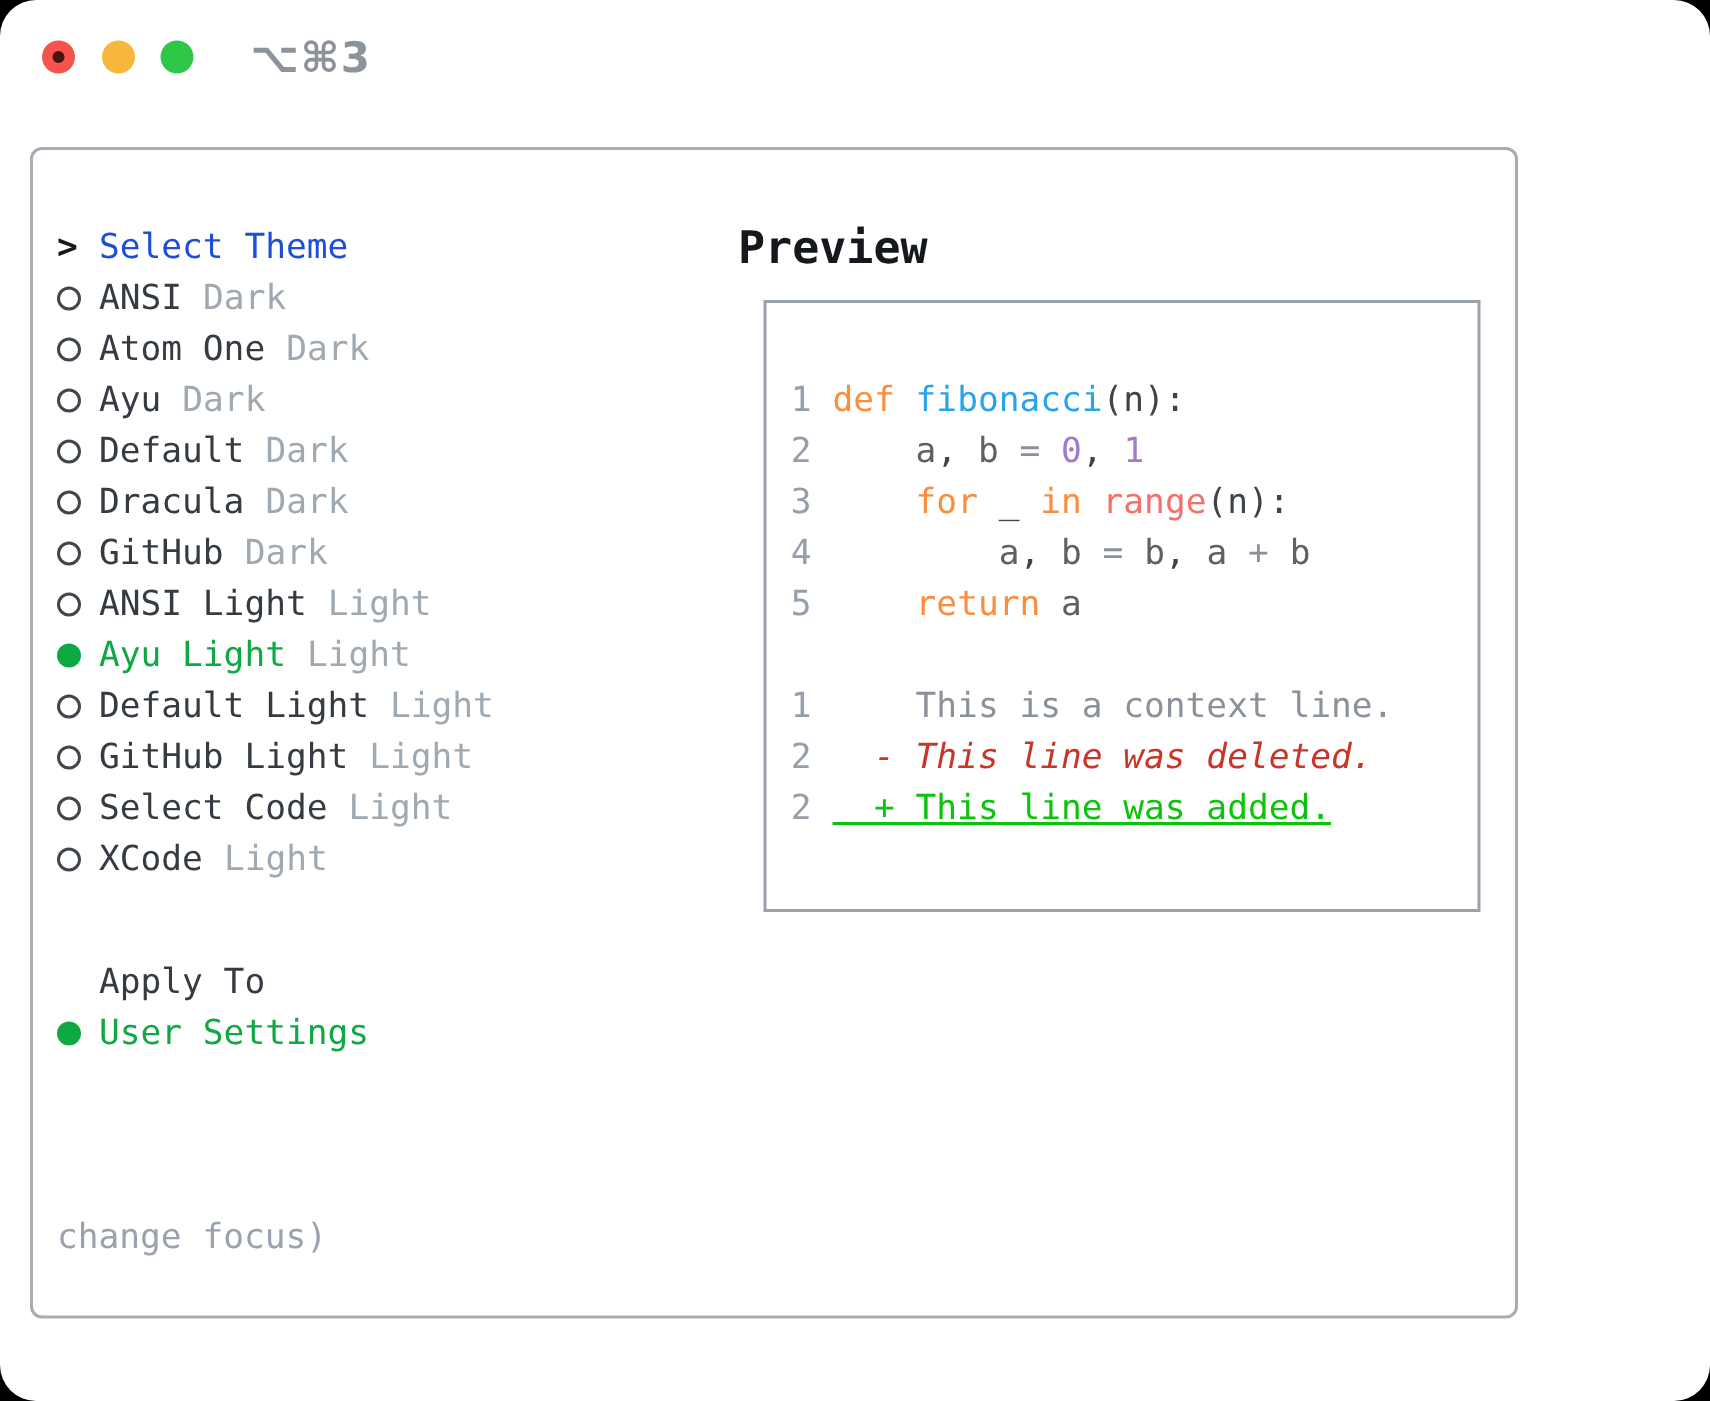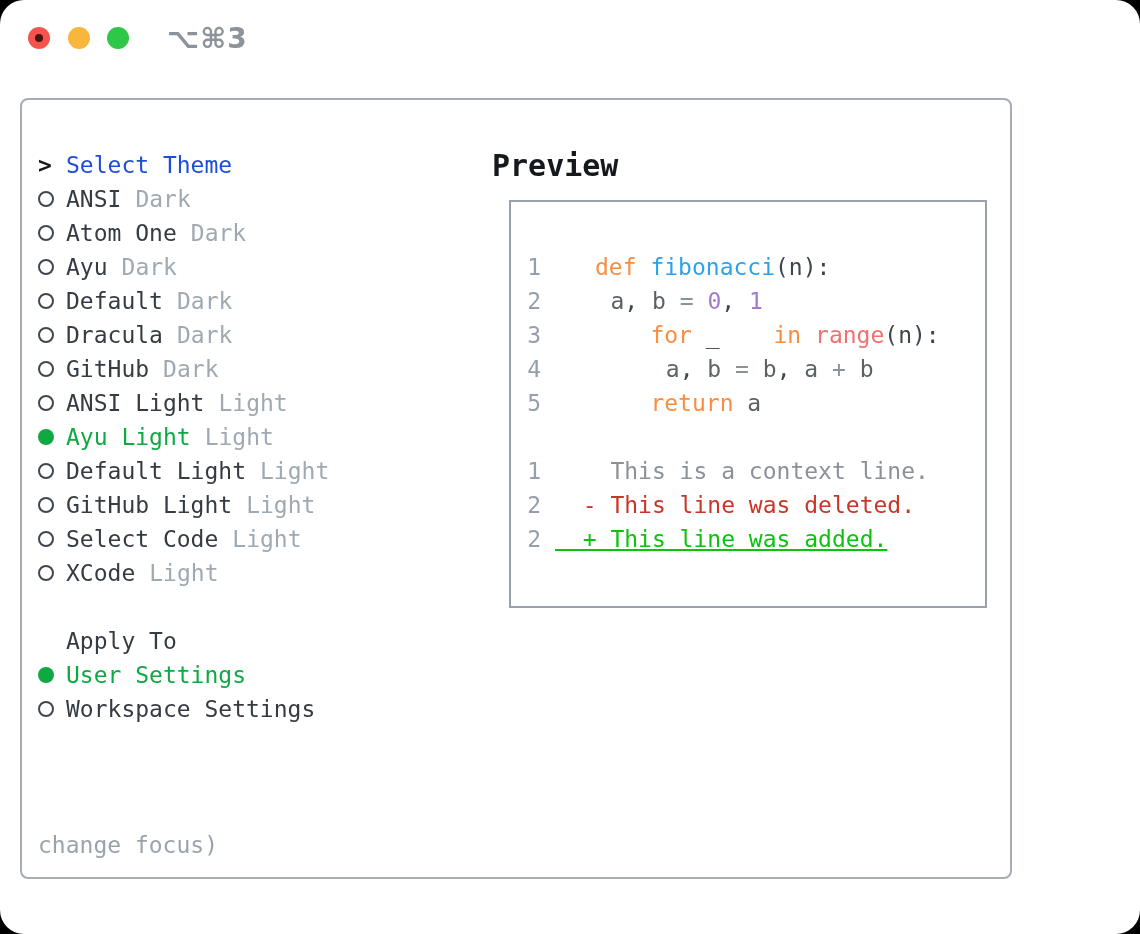"def" .tok-kw { margin-left: 40px -> none }
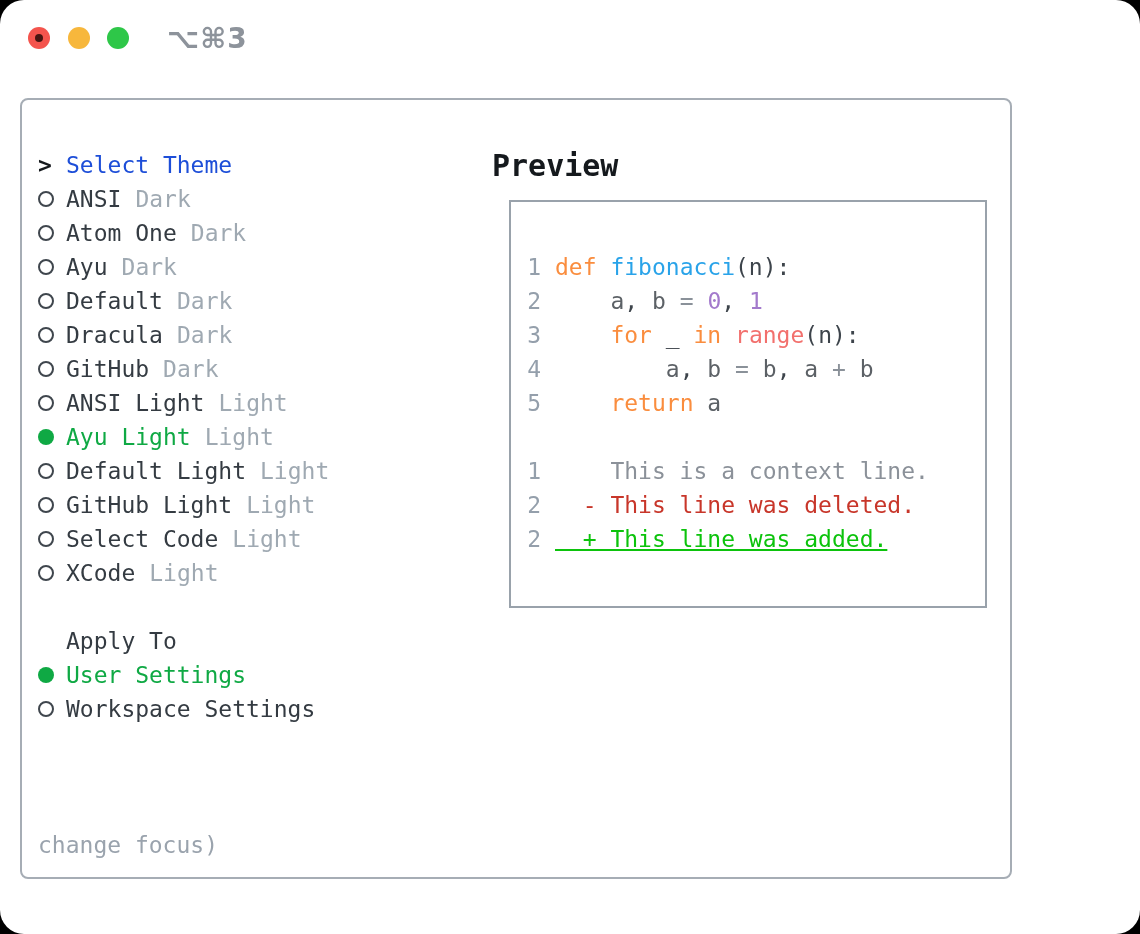"- This line was deleted." .diff-deleted { font-style: none -> italic }
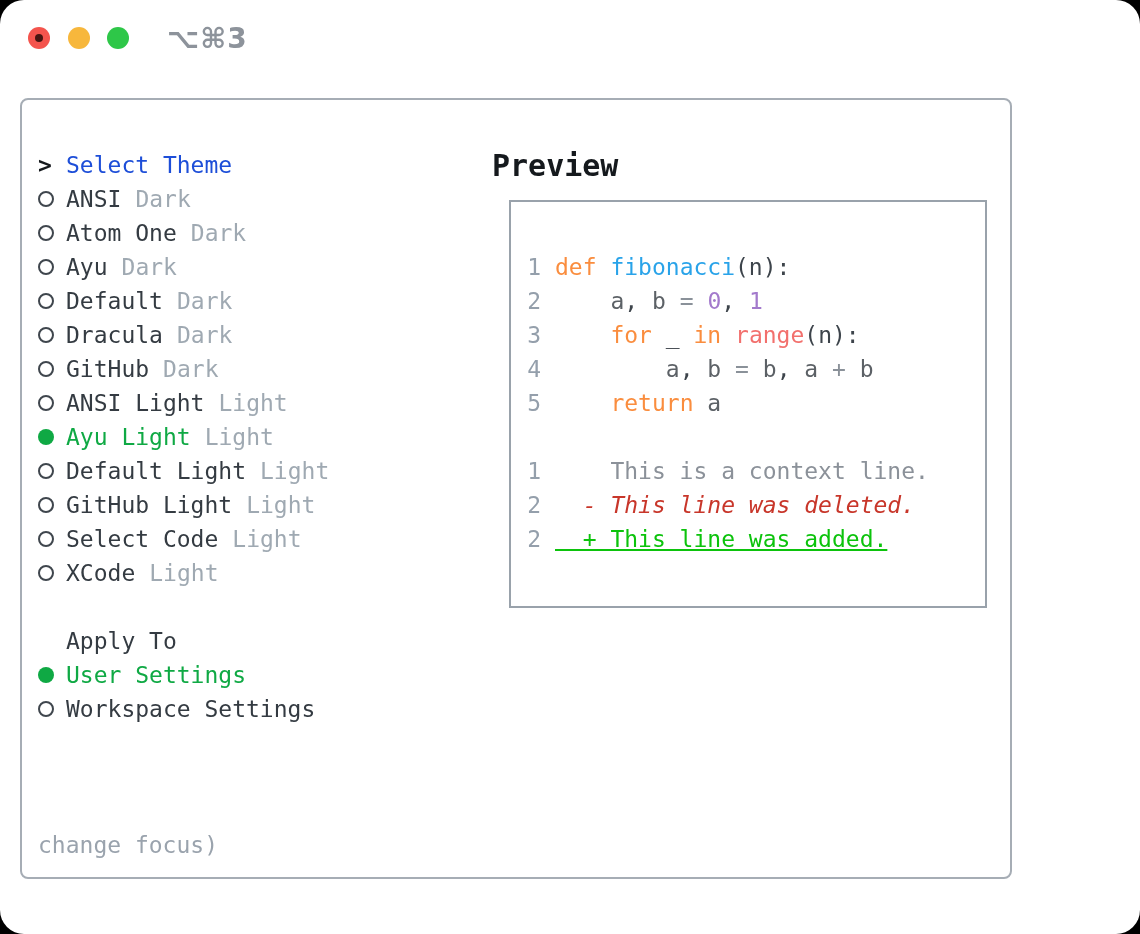"Apply To" .section-gap { margin-top: 34px -> 48px }
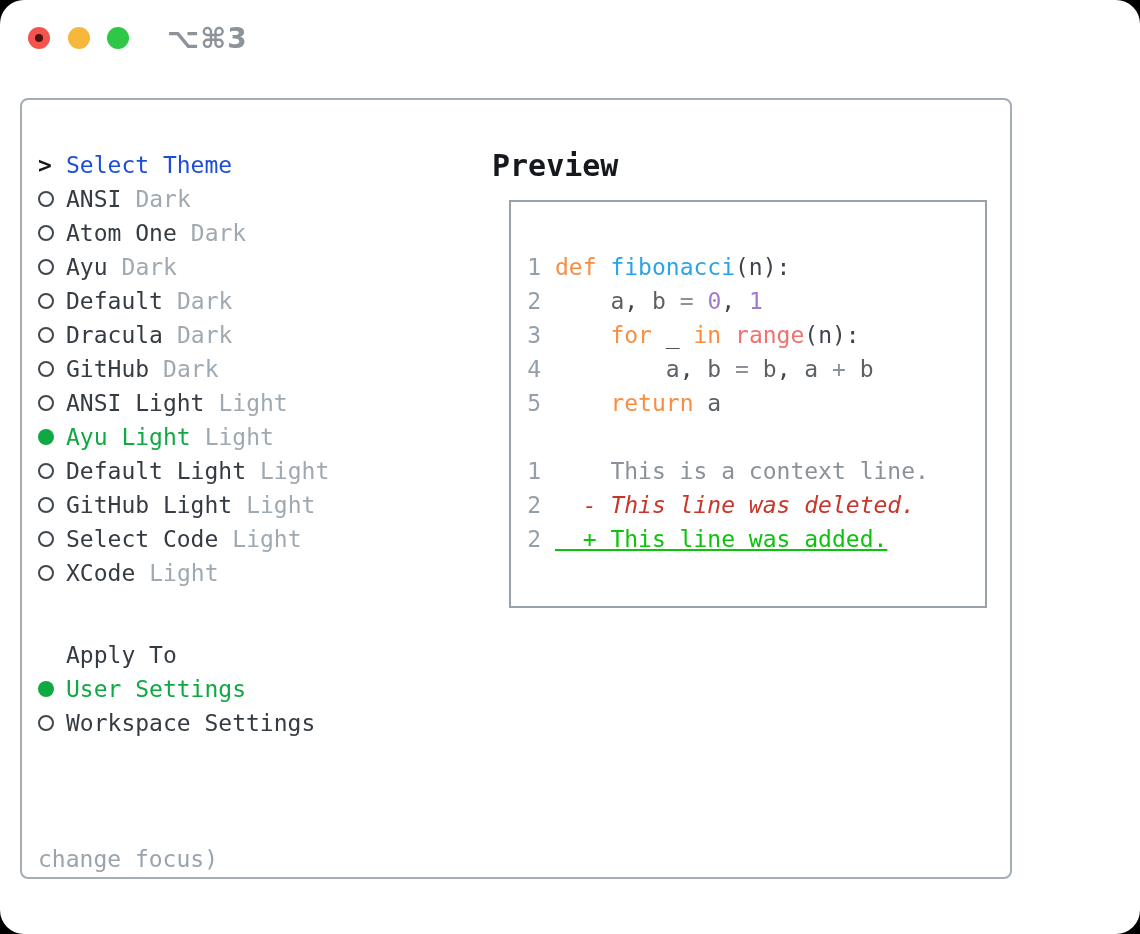"Workspace Settings" div.row { html: <div><span><span></span></span><span>Workspace Settings</span></div> -> none }
